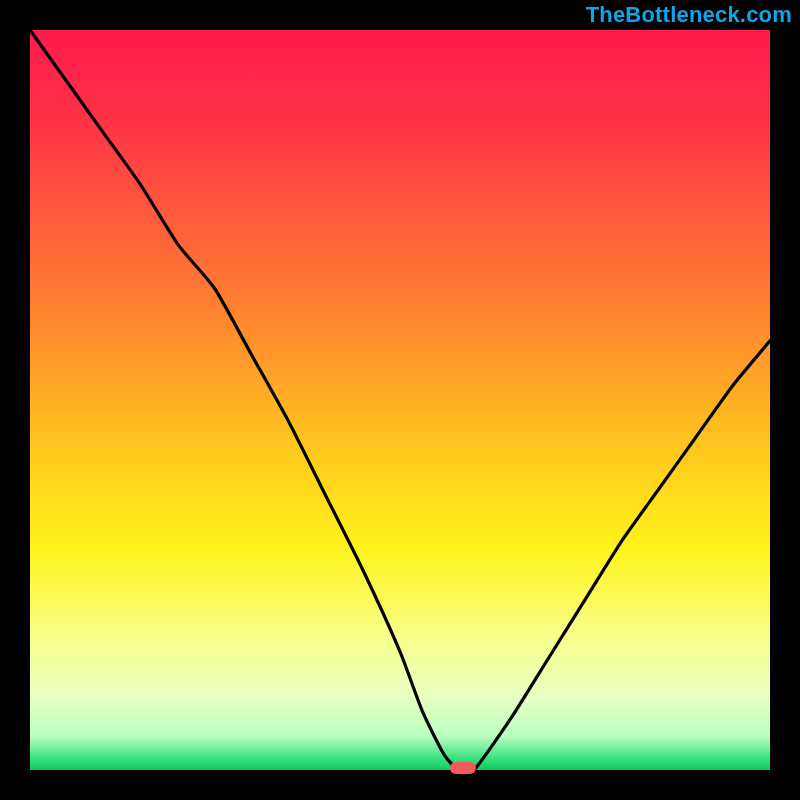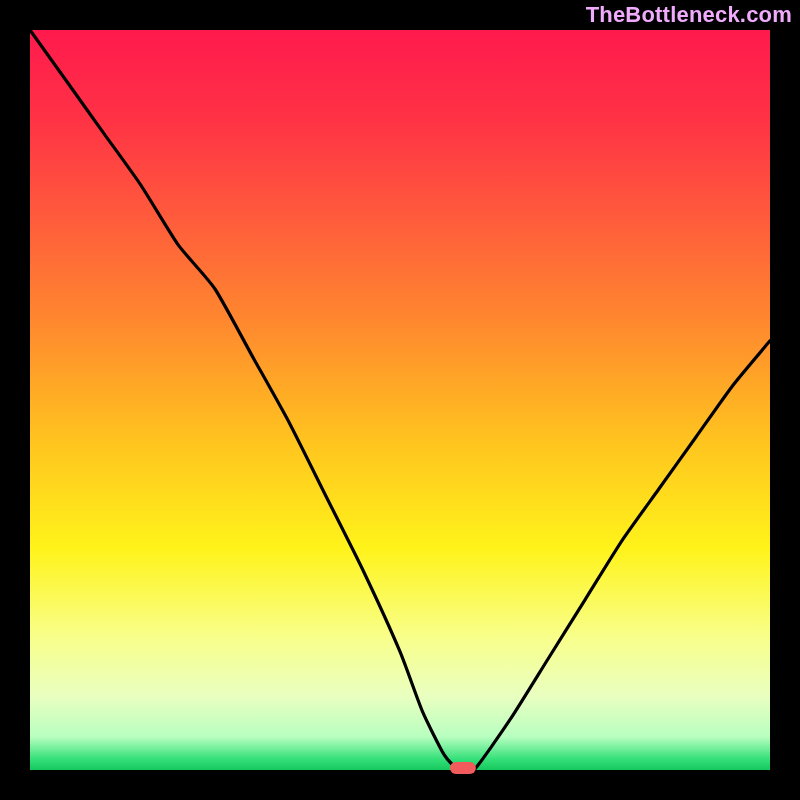"TheBottleneck.com" .attribution { color: #f0abfc -> #0ea5e9 }
